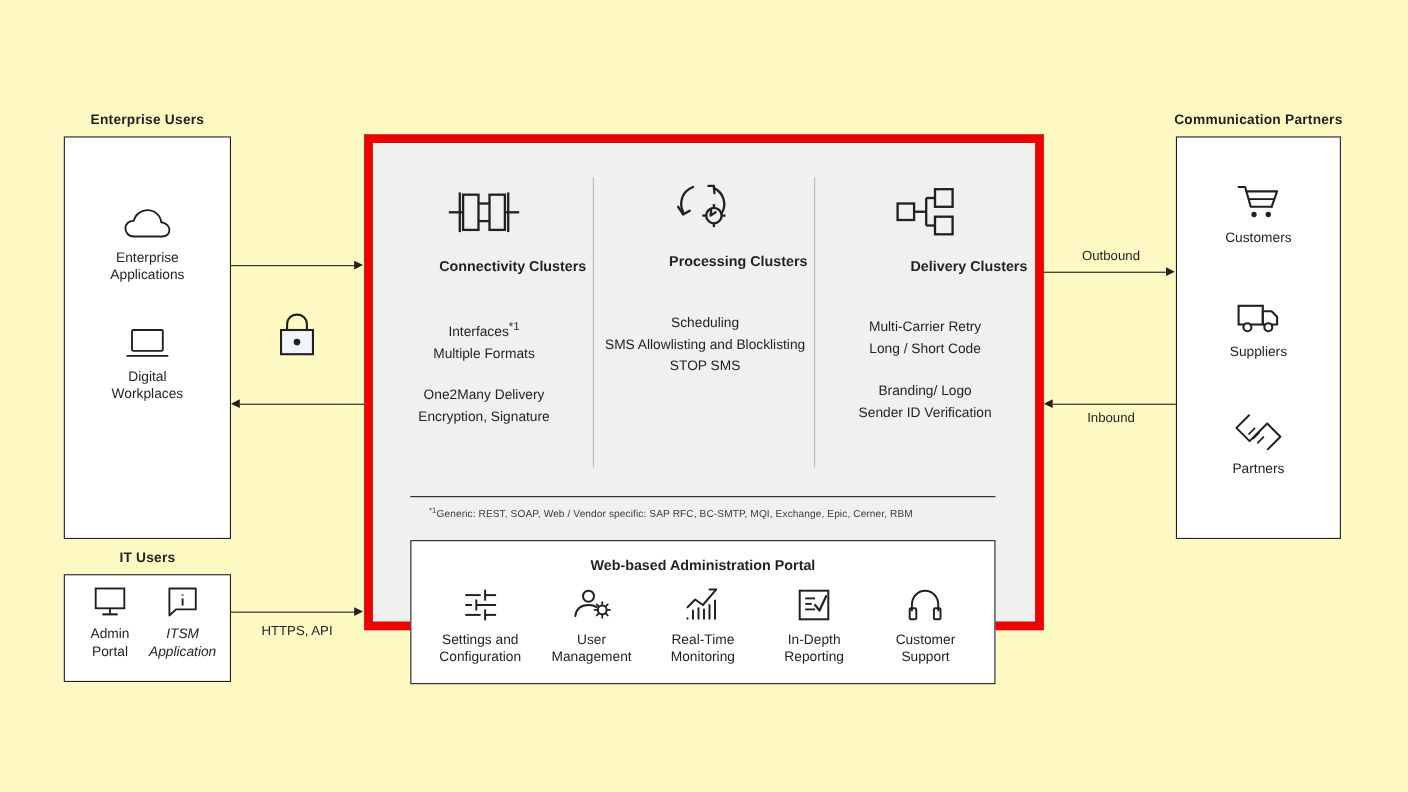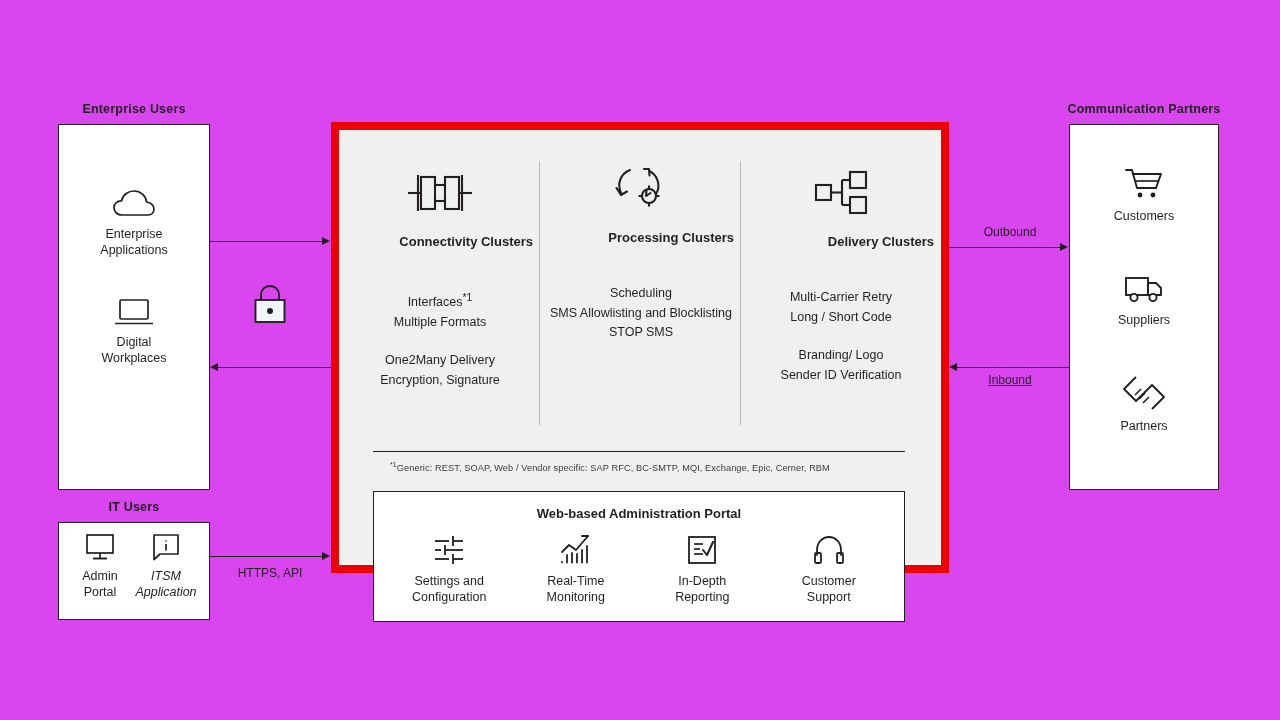"Enterprise Users" #canvas { background: #d946ef -> #fef9c3 }
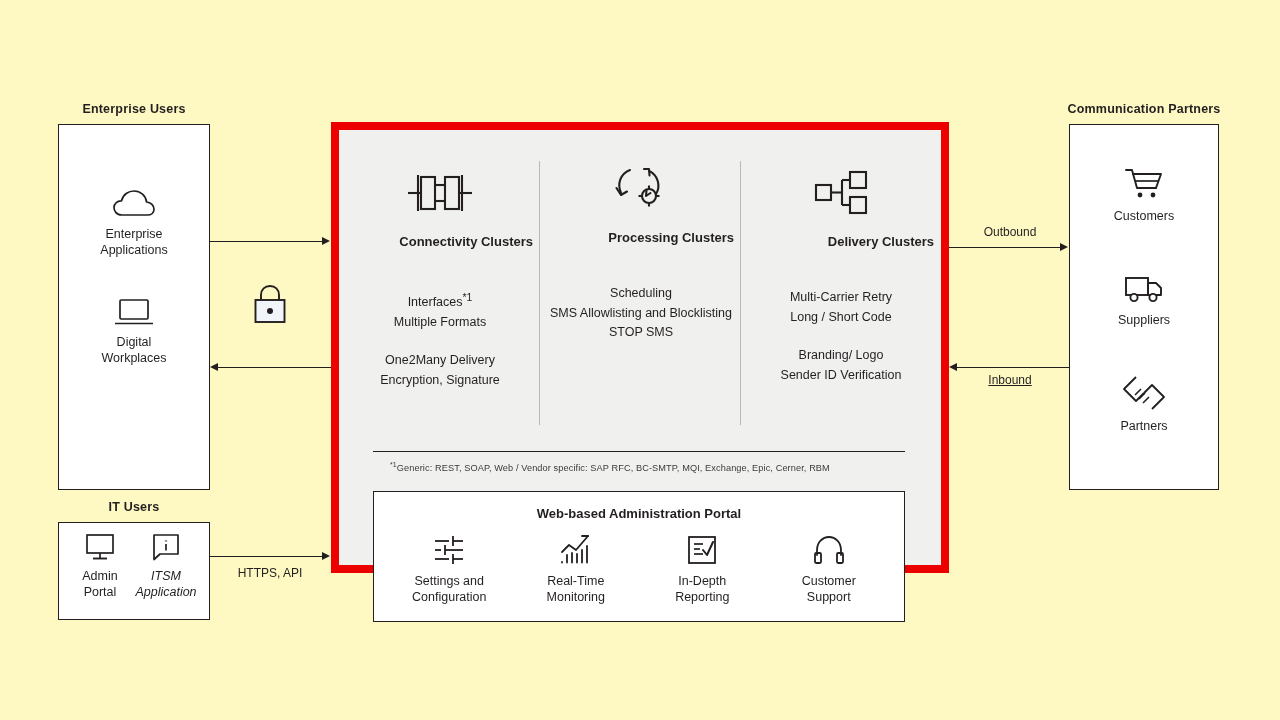"Inbound" div.abs { text-decoration: underline -> none }
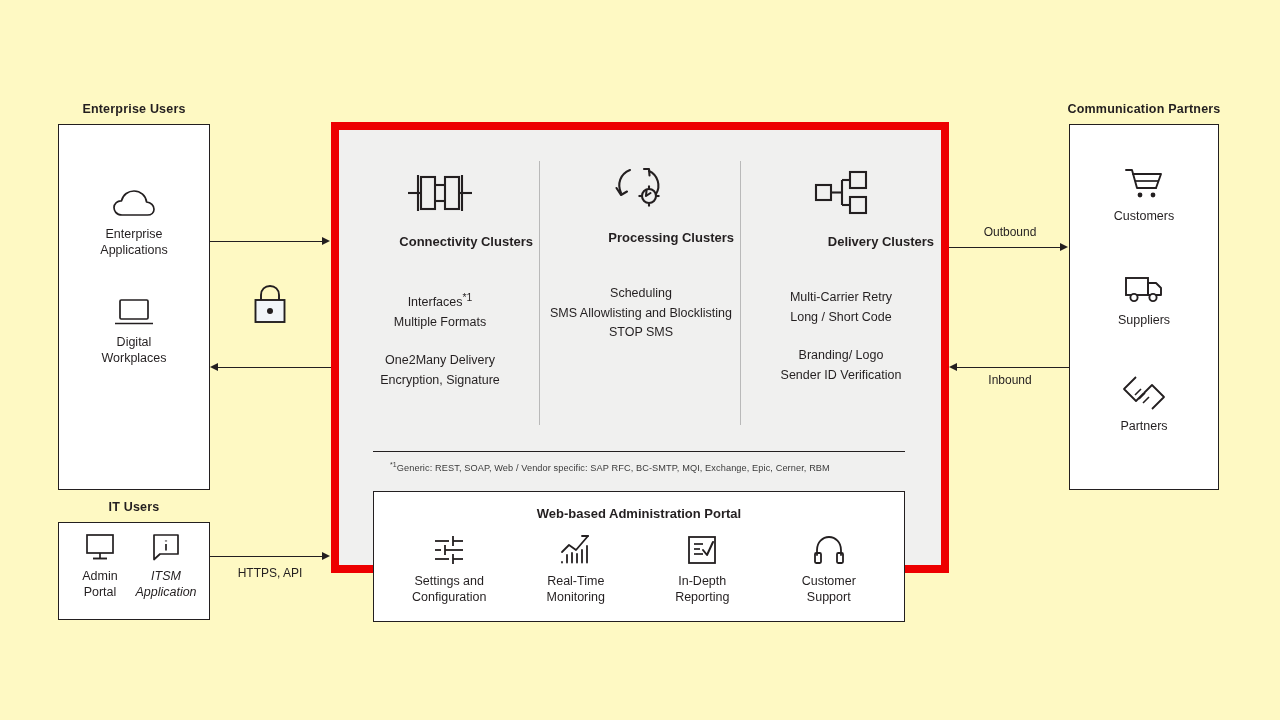"User" div.node { html: none -> <div> <span> <svg> <circle></circle> <path></path> <circle></circle> <g> <line></line> <line></line> <line></line> <line></line> <line></line> <line></line> <line></line> <line></line> </g> </svg> </span> <span>User Management</span> </div> }
